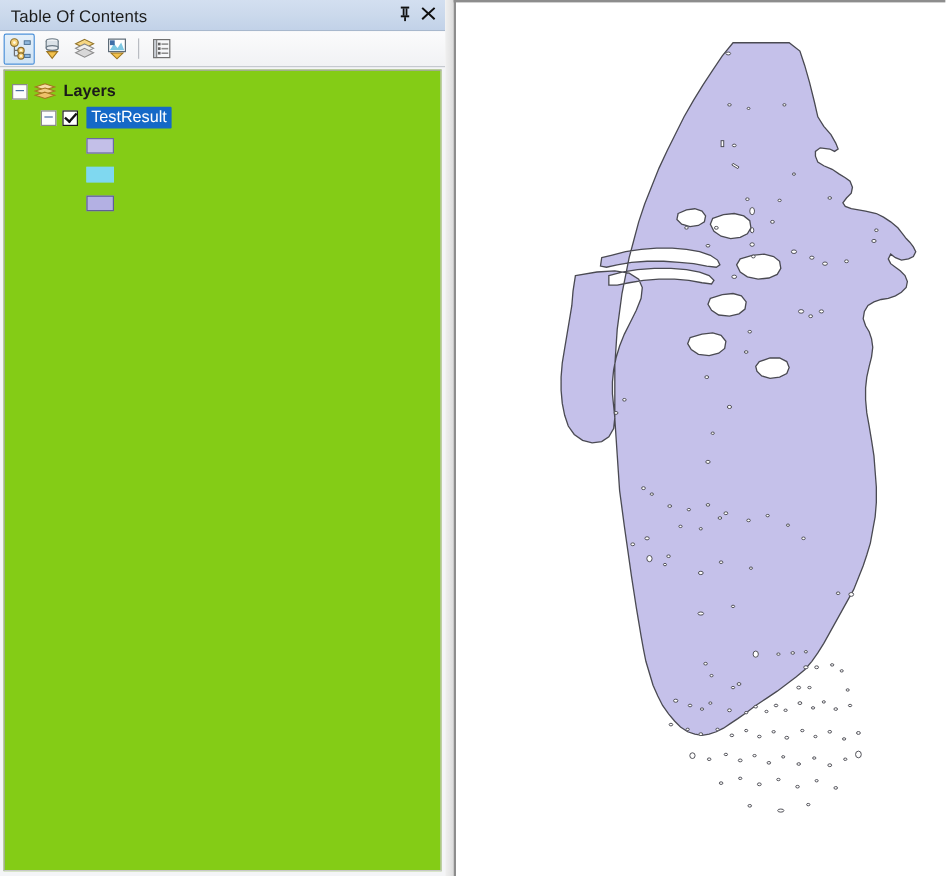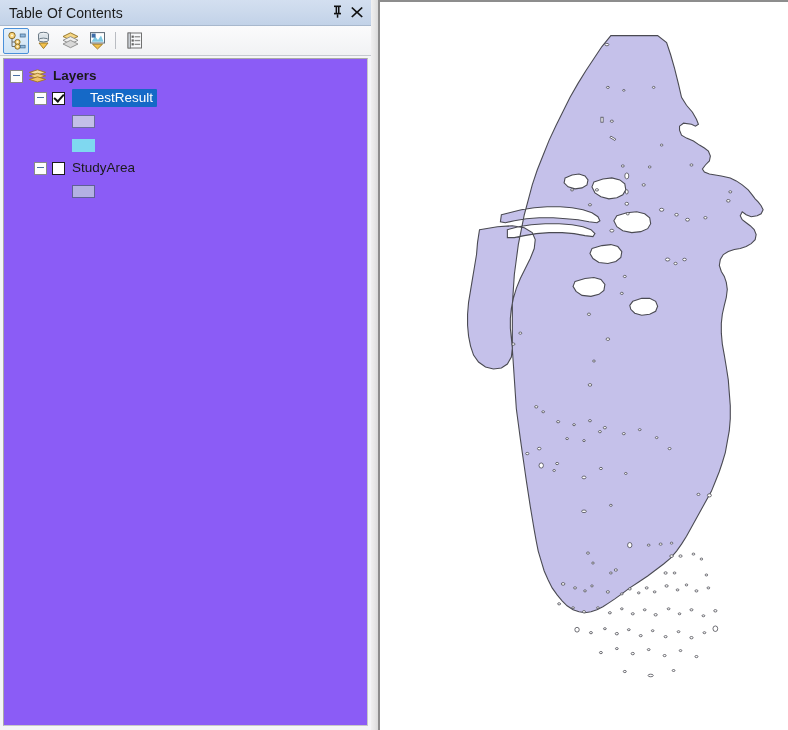"Layers" #toc-tree-wrap { background: #8b5cf6 -> #84cc16 }
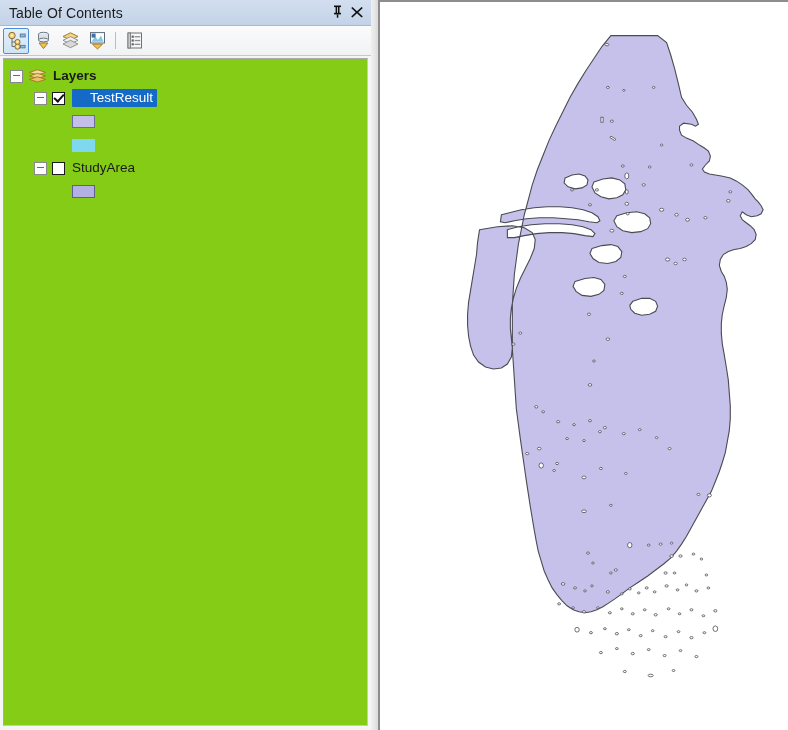"TestResult" .node-label.selected { padding: 2px 4px 3px 18px -> 2px 4px 3px 4px }
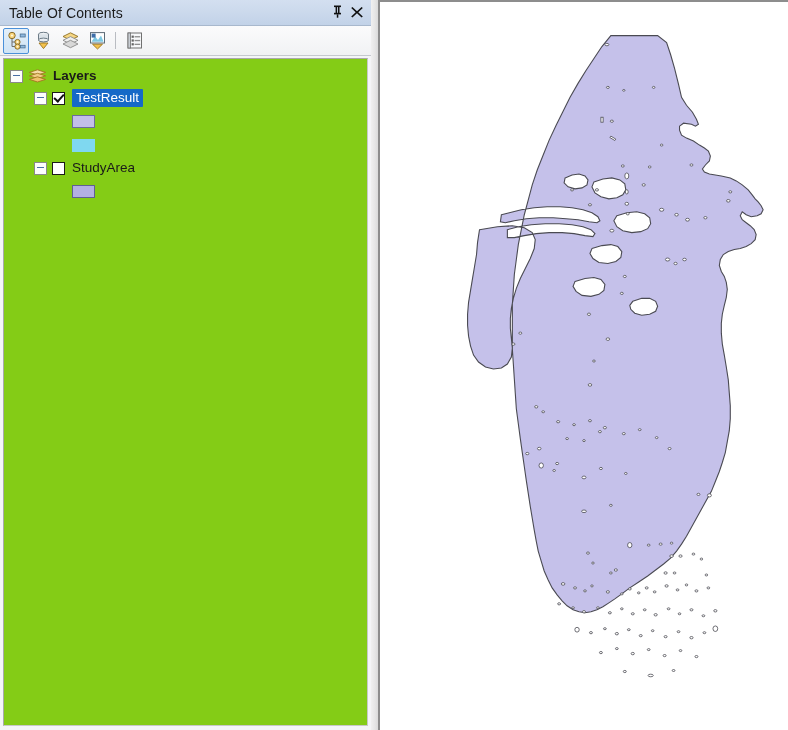"StudyArea" div.tree-row { html: <div> <span></span> <span></span> <span>StudyArea</span> </div> -> none }
